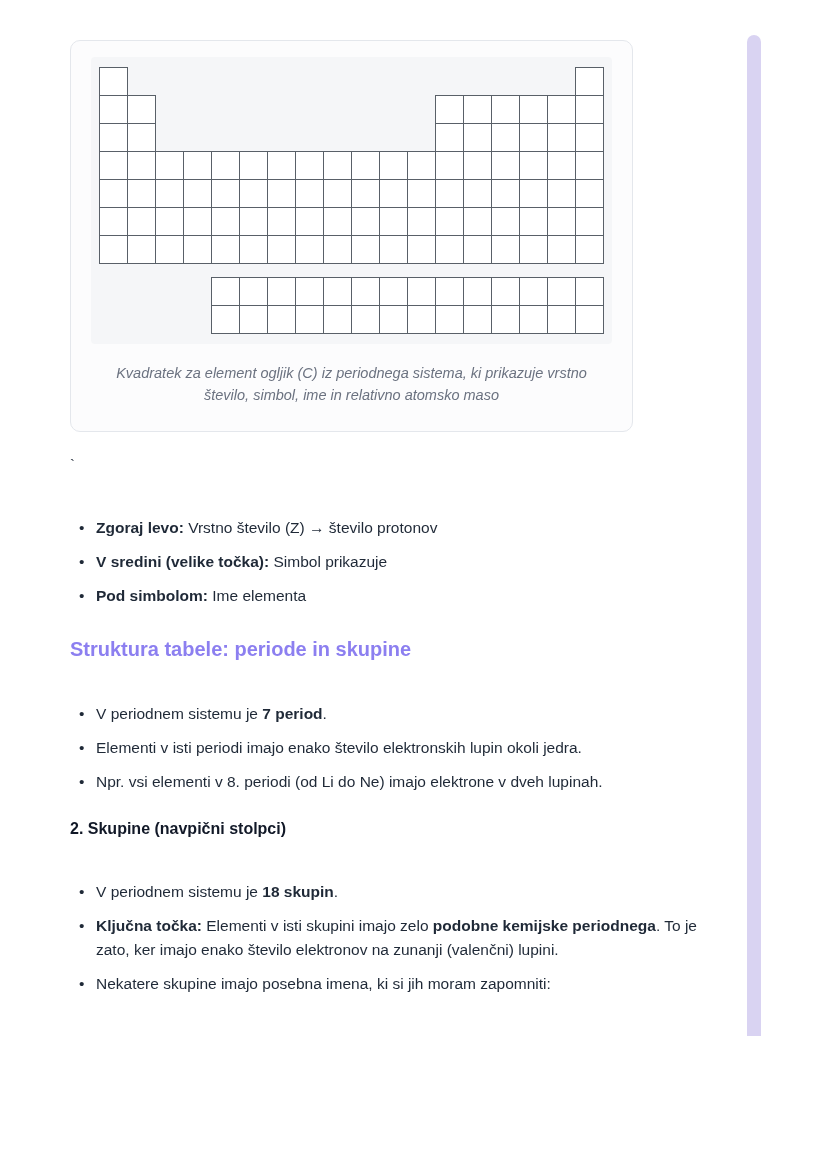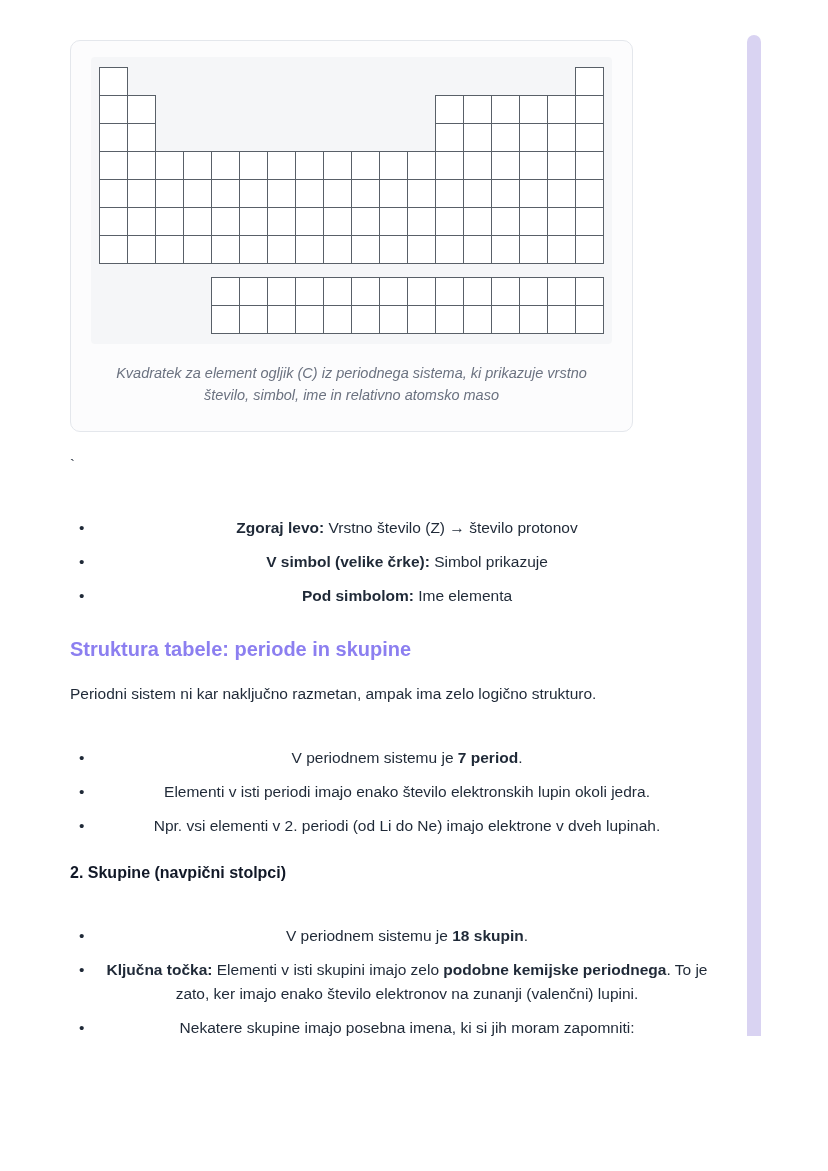"Zgoraj levo: Vrstno število (Z)" ul.blist { text-align: center -> none }
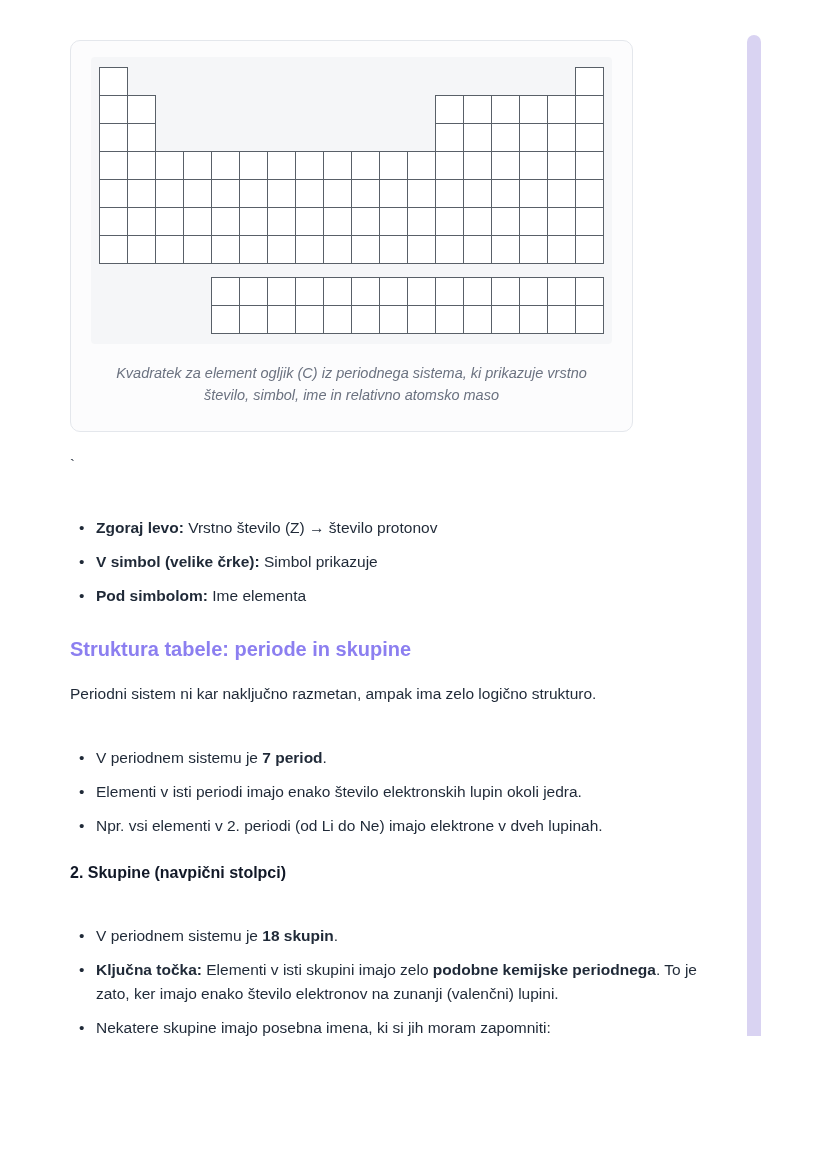"V simbol (velike črke):" span.seg-b { text: simbol (velike črke -> sredini (velike točka }
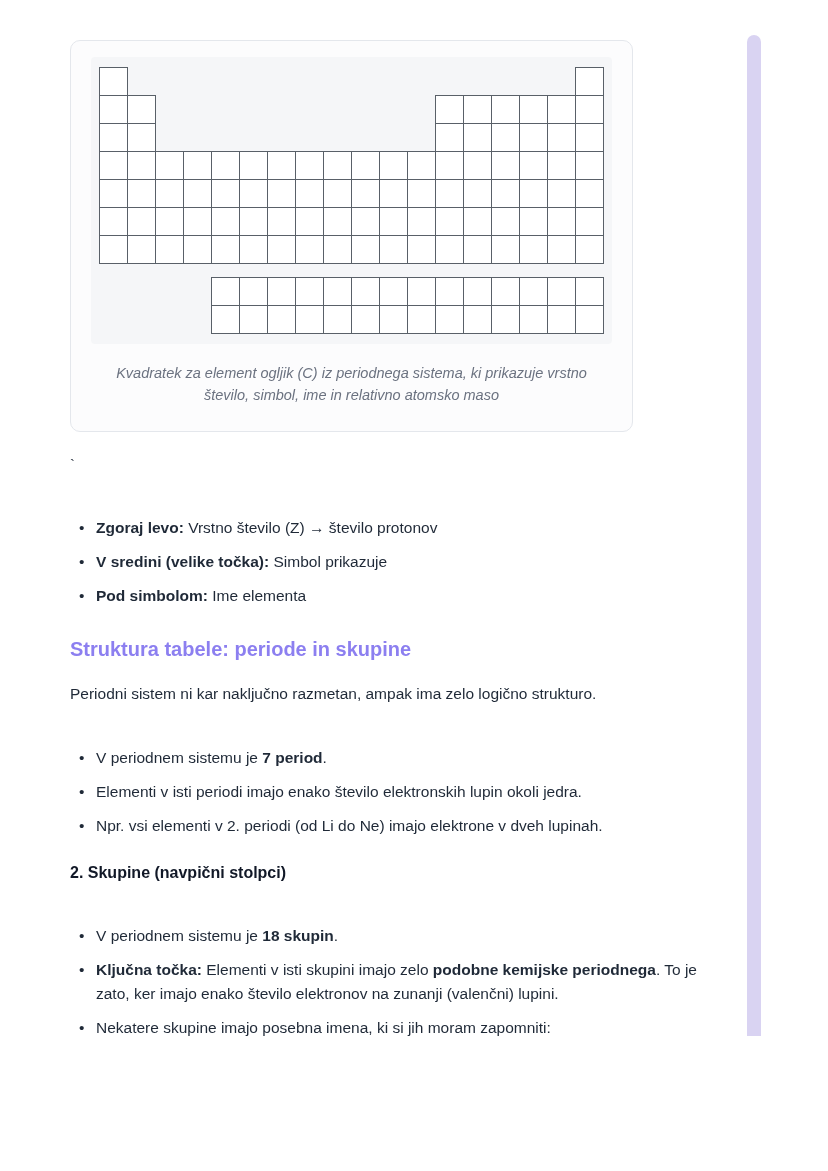"Periodni sistem ni kar naključno" div.para { html: <div>Periodni sistem ni kar naključno razmetan, ampak ima zelo logično strukturo.</div> -> none }
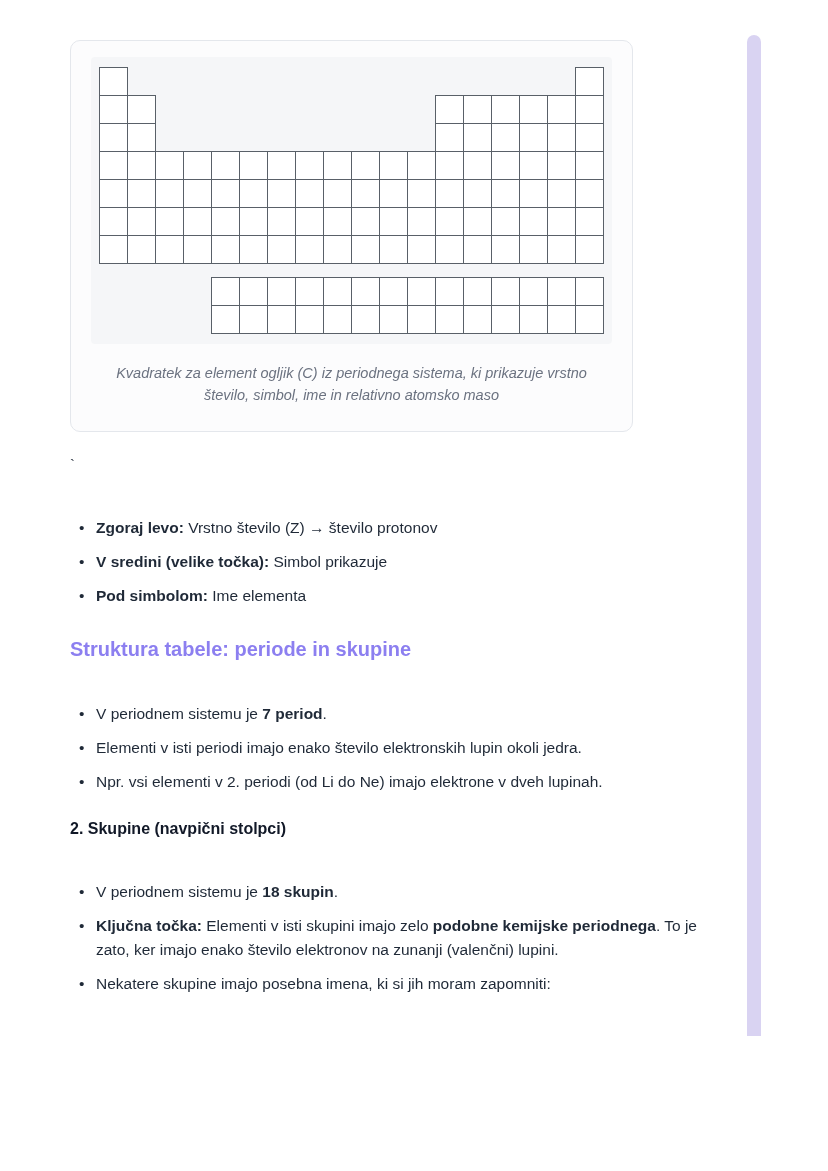"Npr. vsi elementi v 2." span { text: 2 -> 8 }
